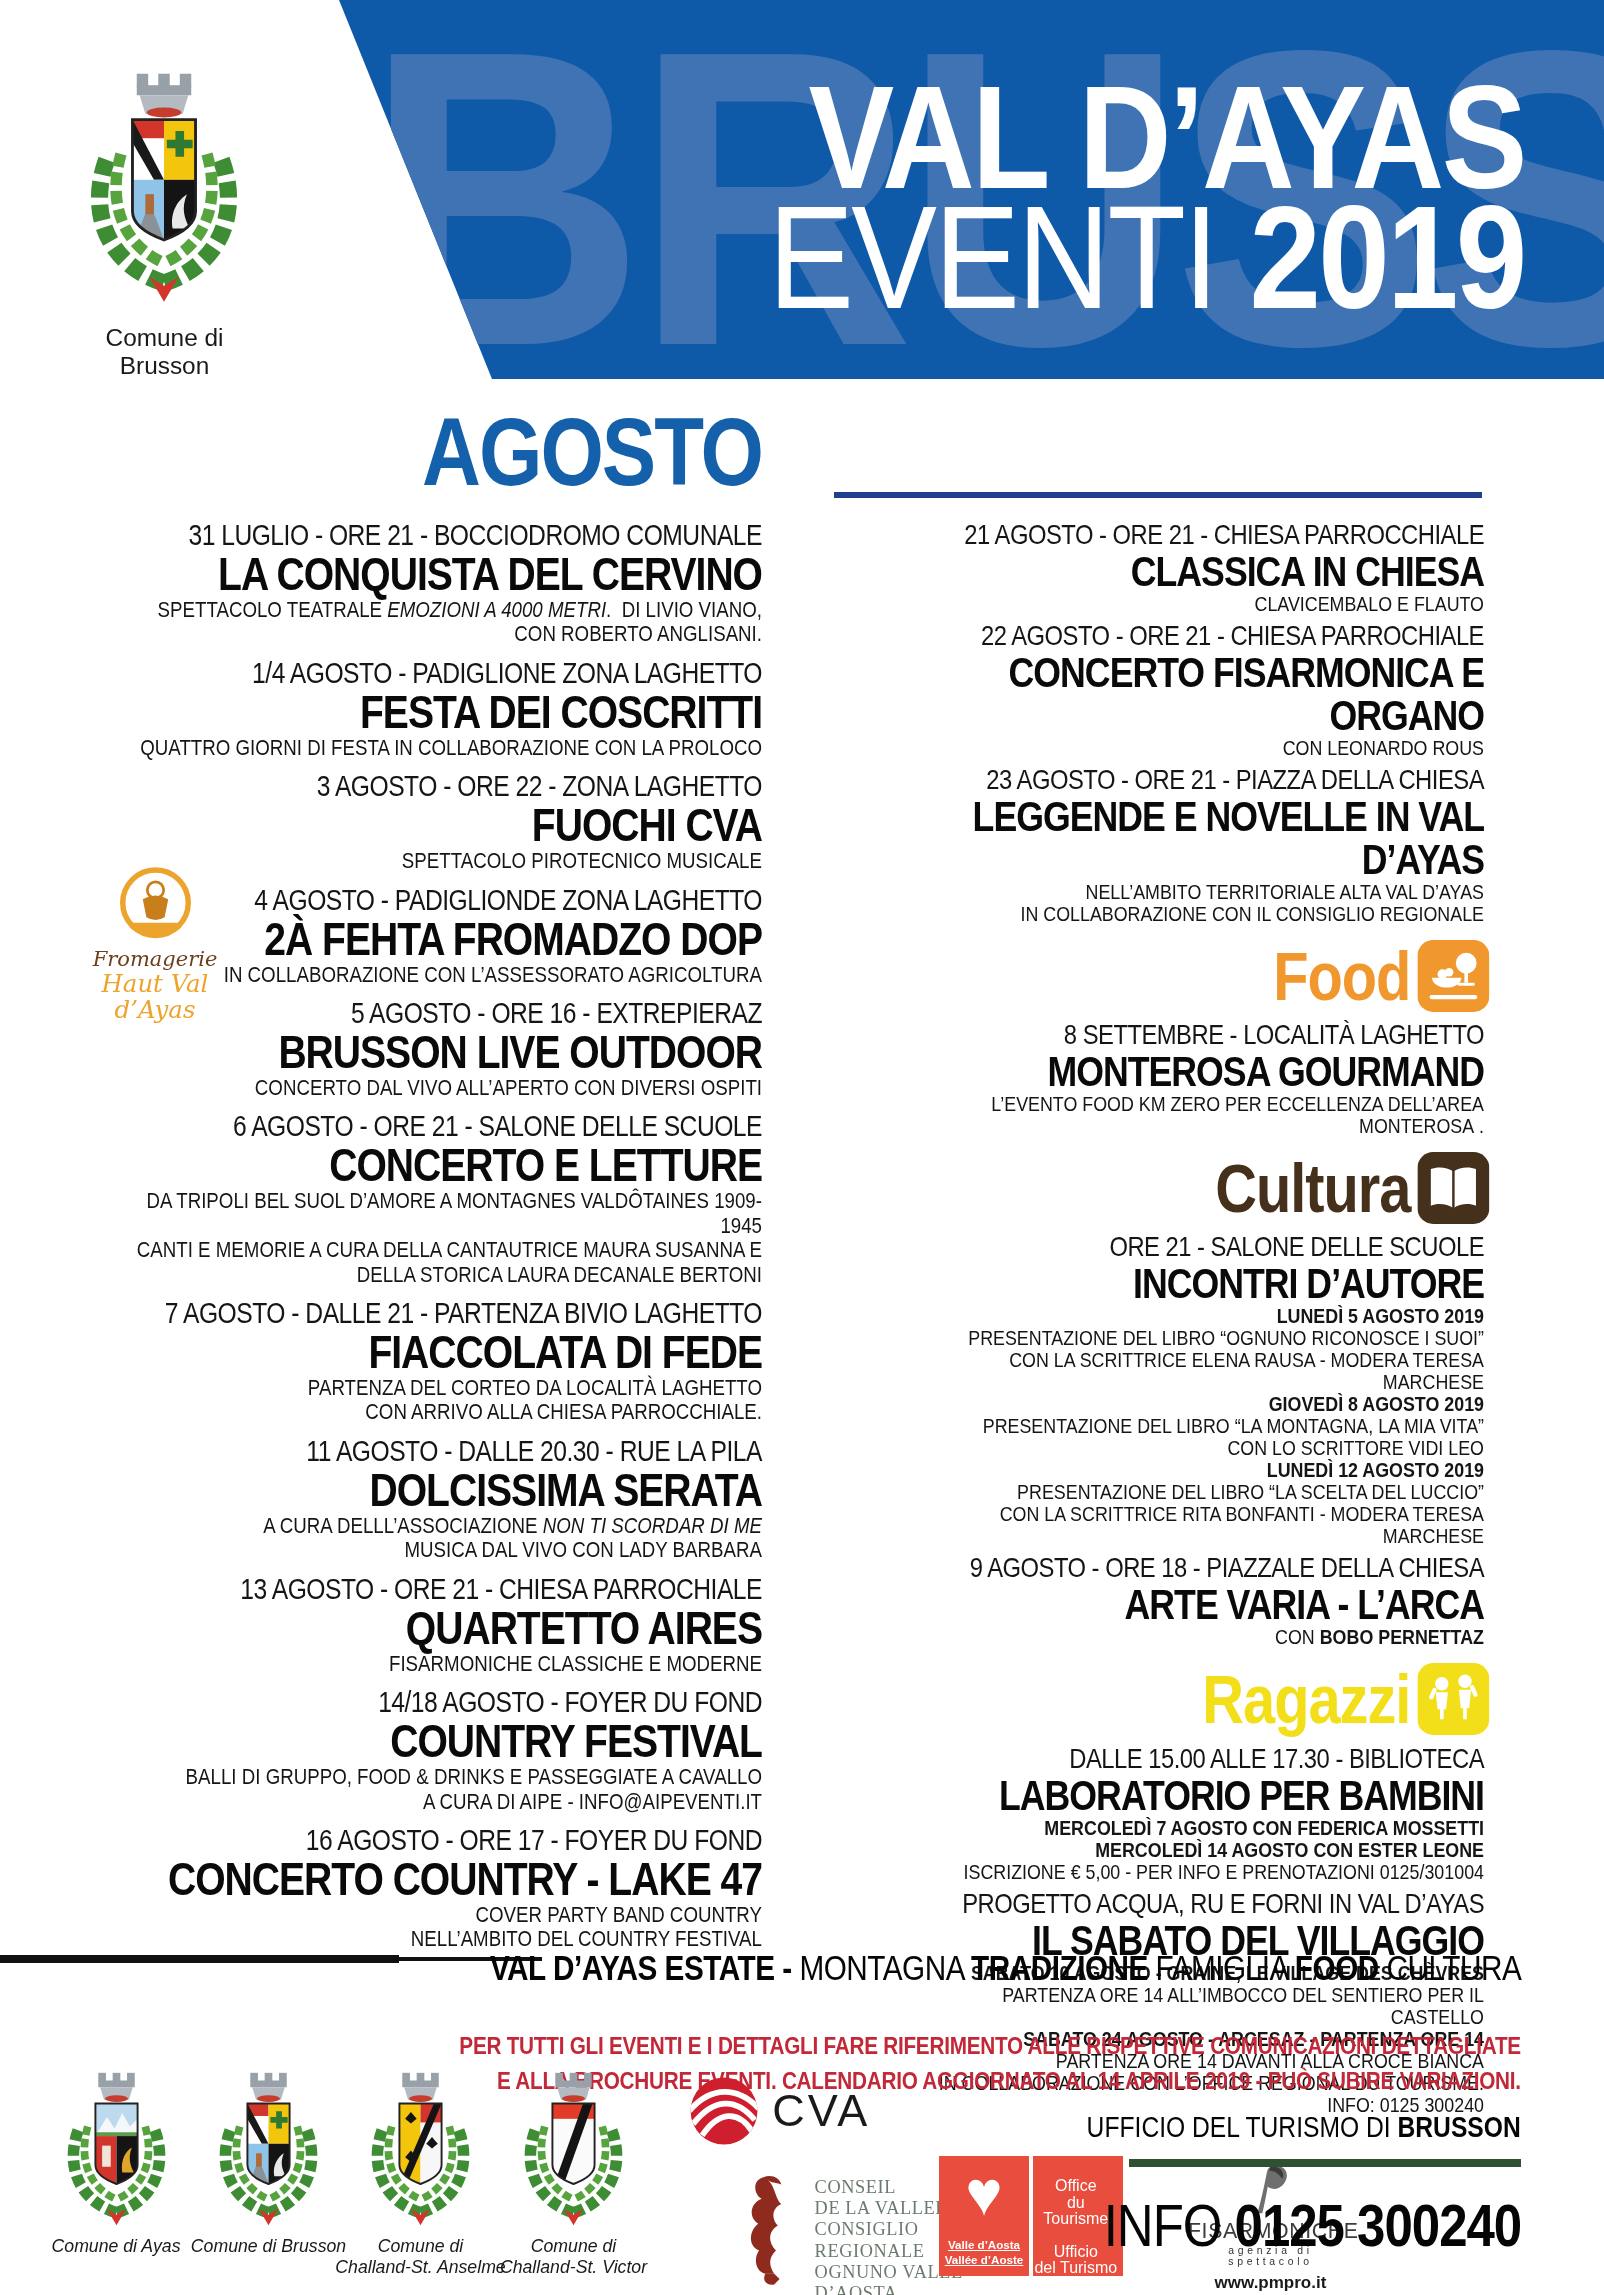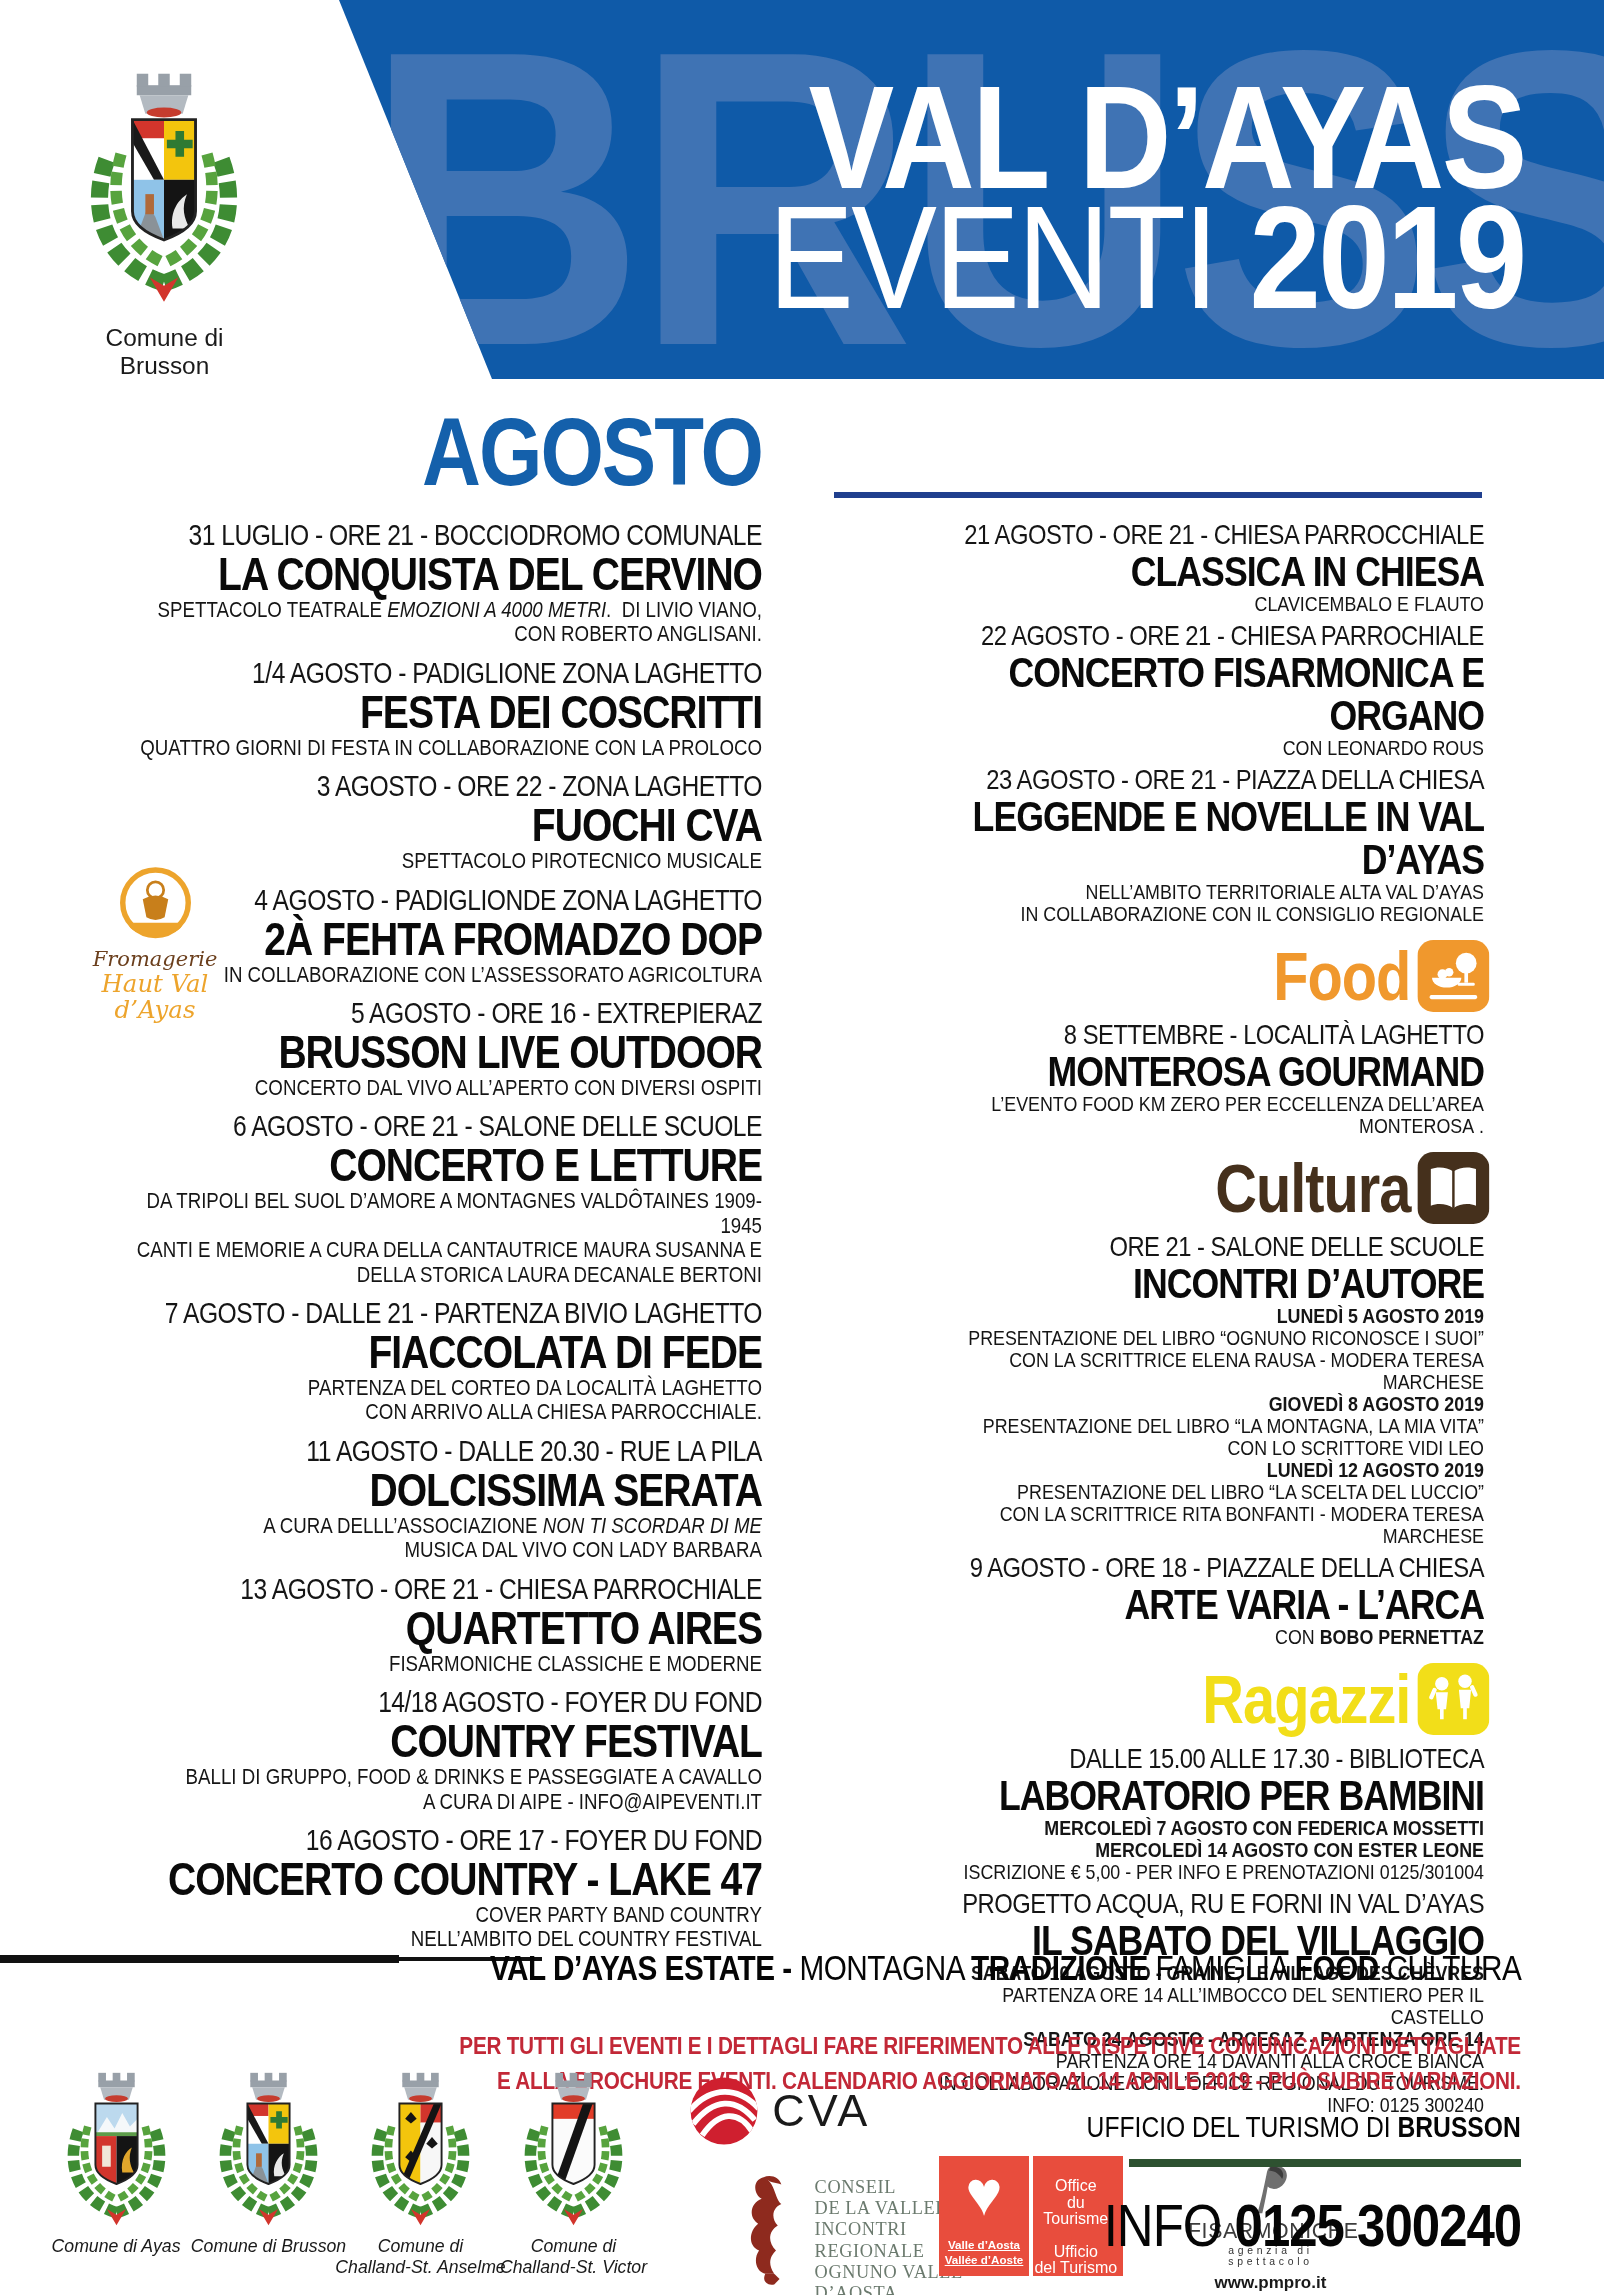"INCONTRI" div { text: INCONTRI -> CONSIGLIO }
